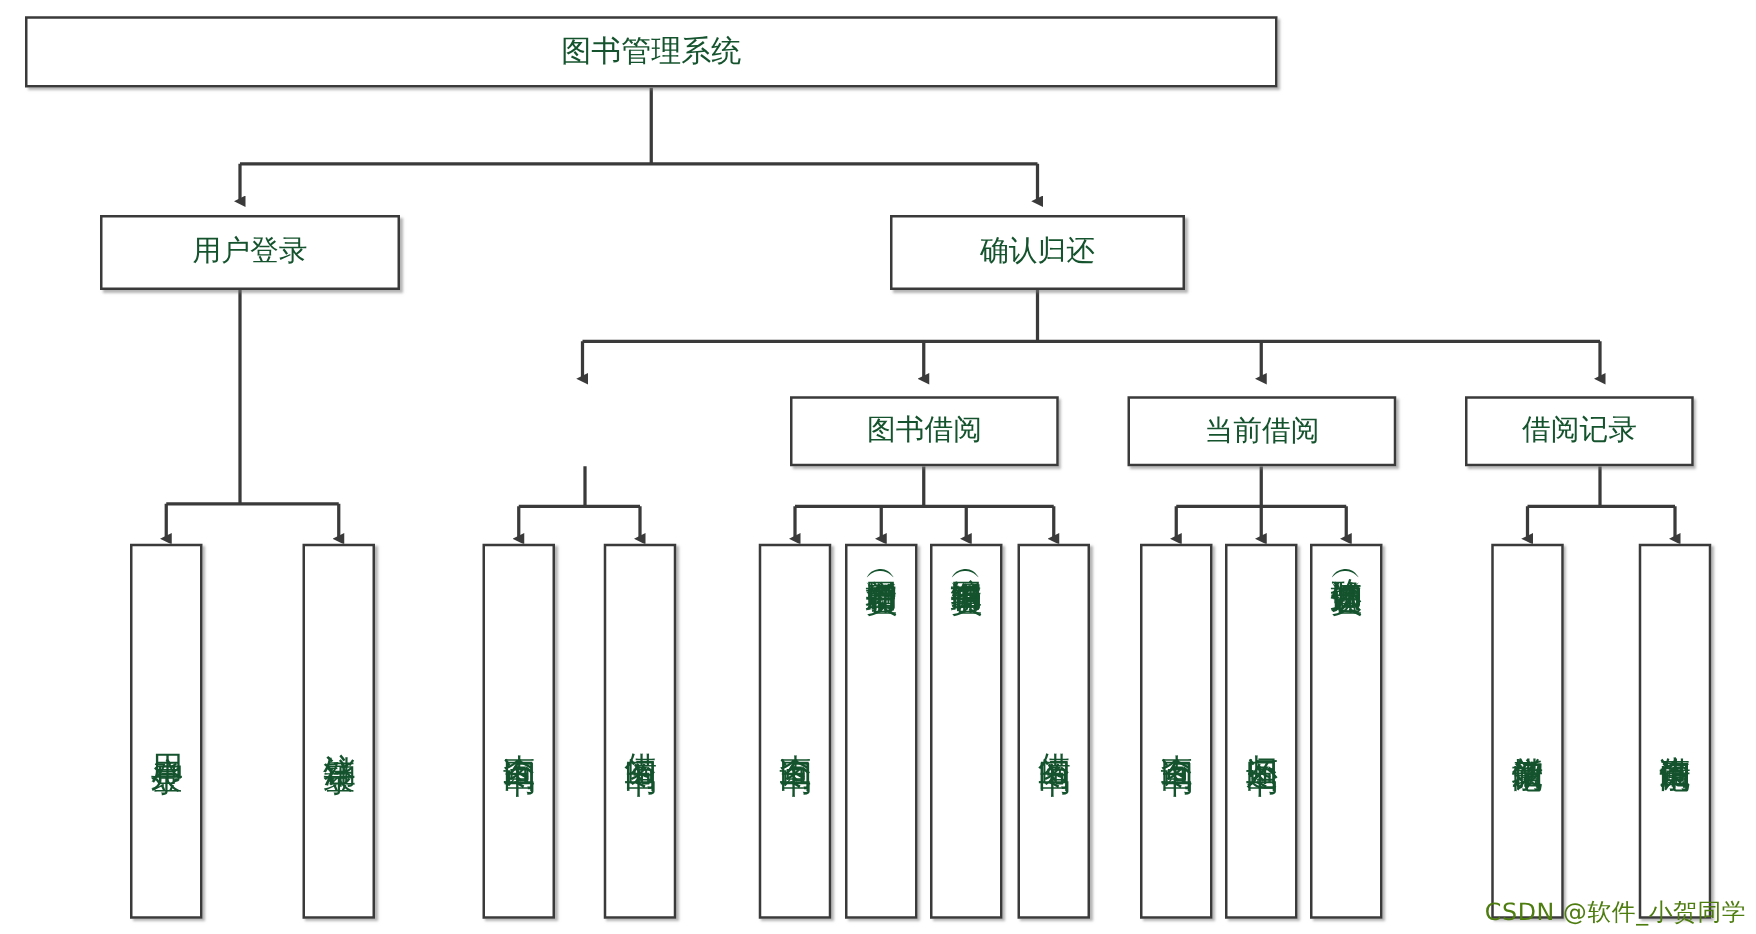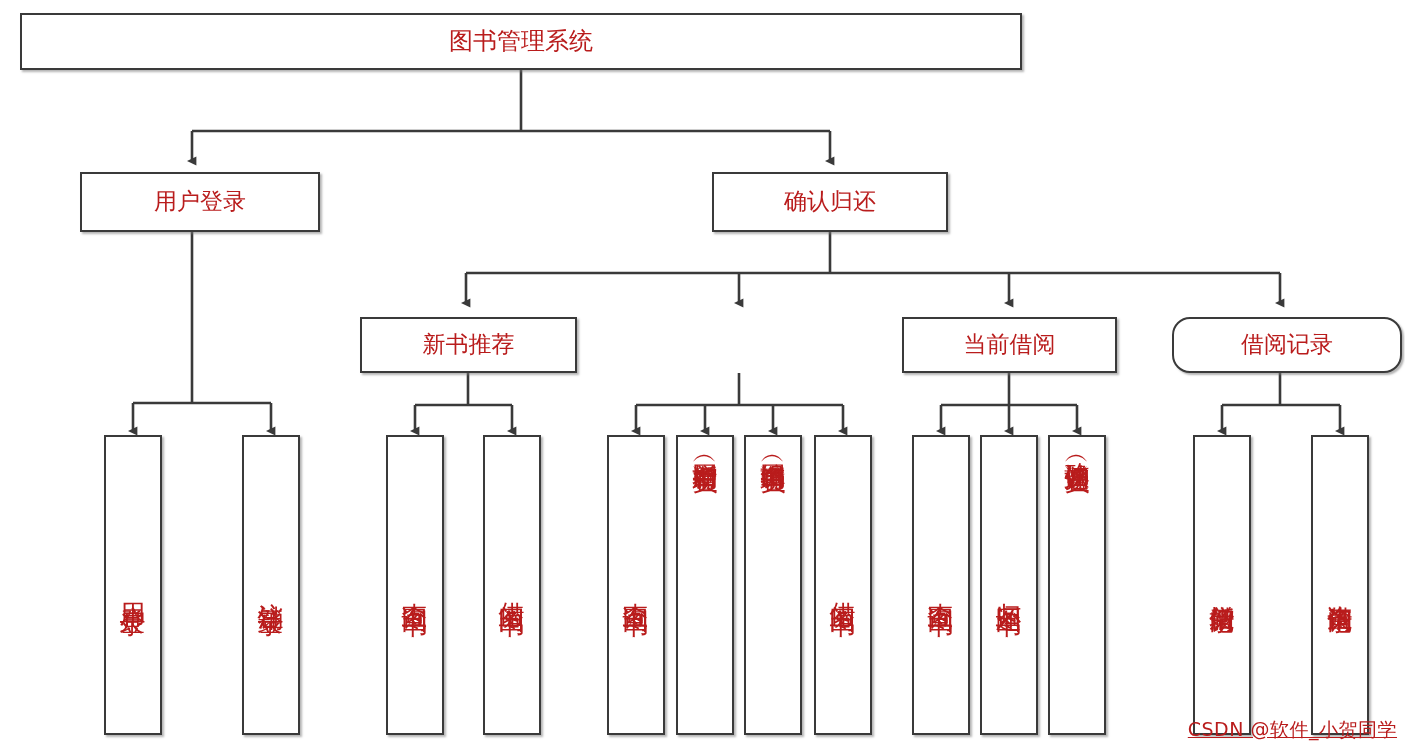"图书管理系统" .node .label { color: #b91c1c -> #14532d }
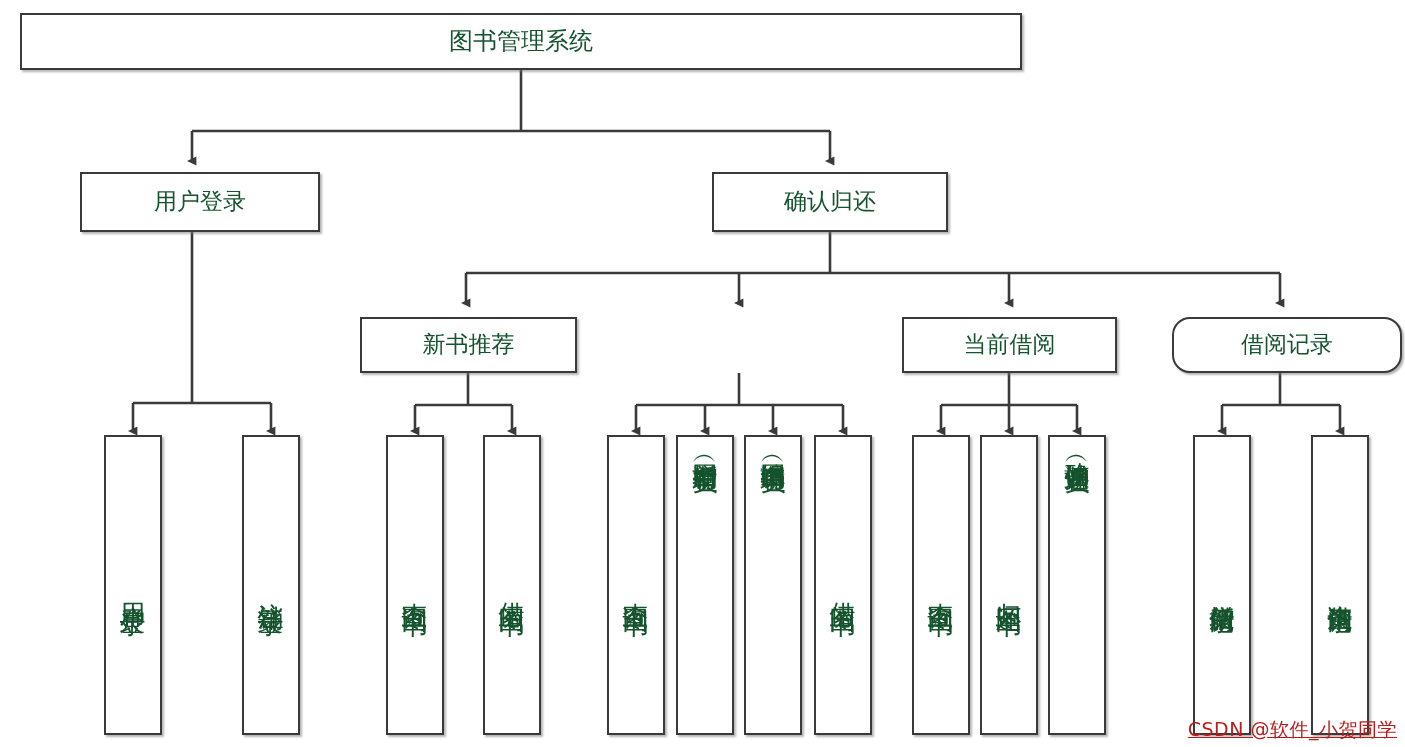"新书推荐" div.node { html: <div> <span>新书推荐</span> </div> -> none }
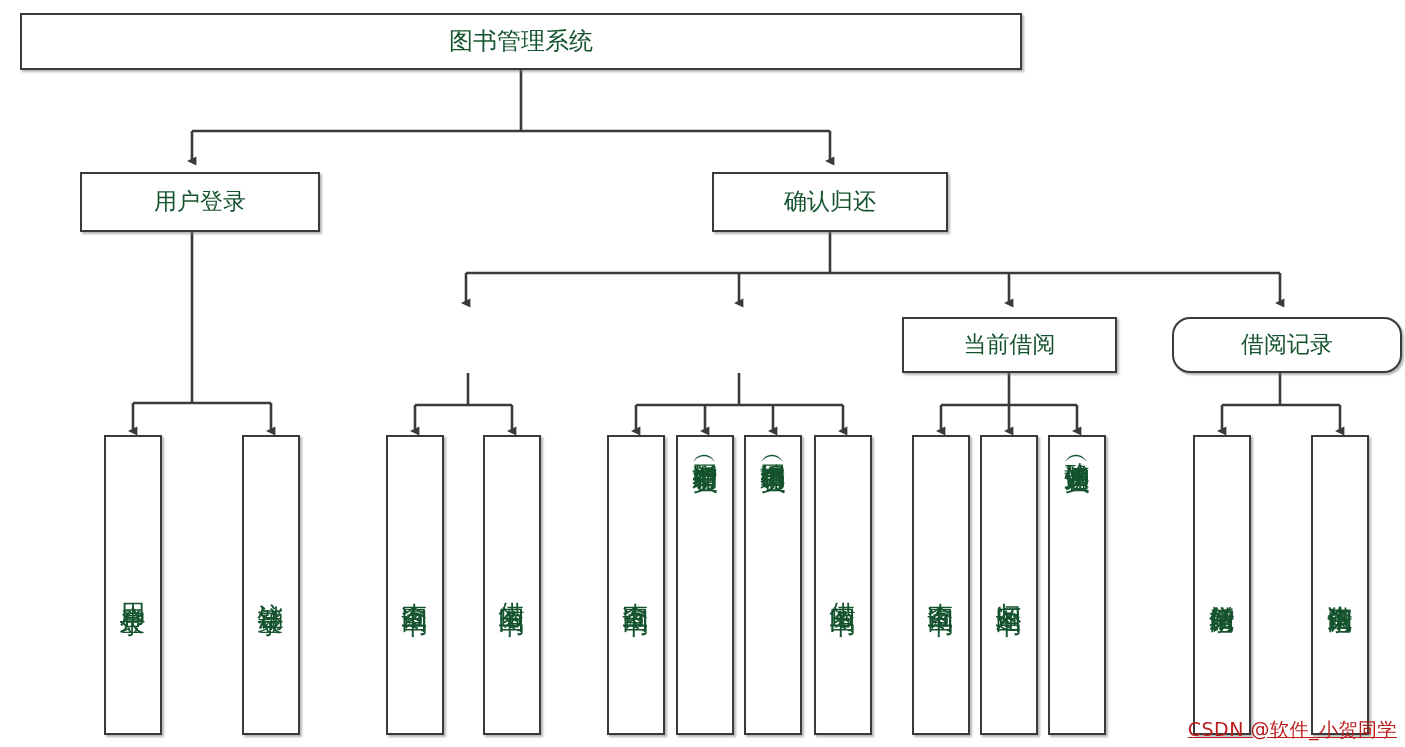"图书借阅" div.node { html: none -> <div> <span>图书借阅</span> </div> }
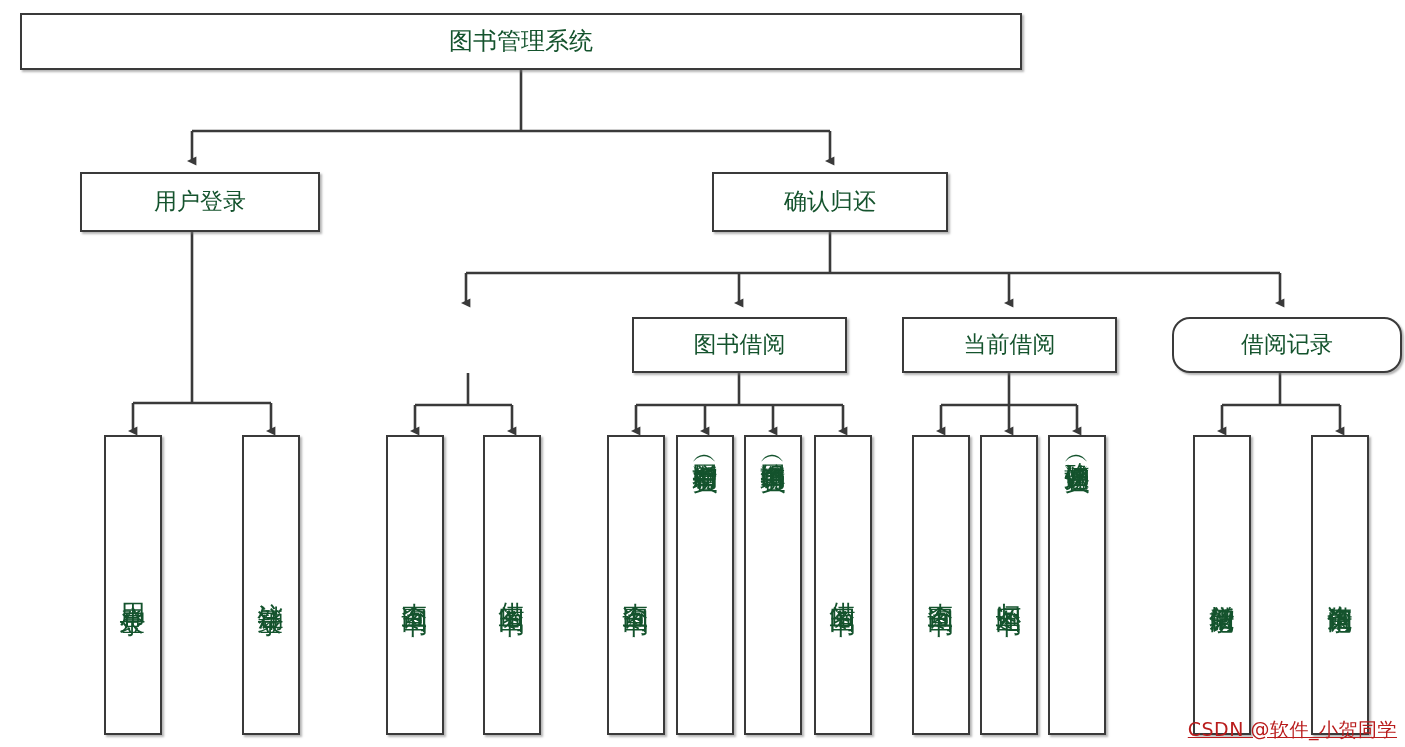"借阅记录" div.node { border-radius: 18px -> none; width: 230px -> 183px }
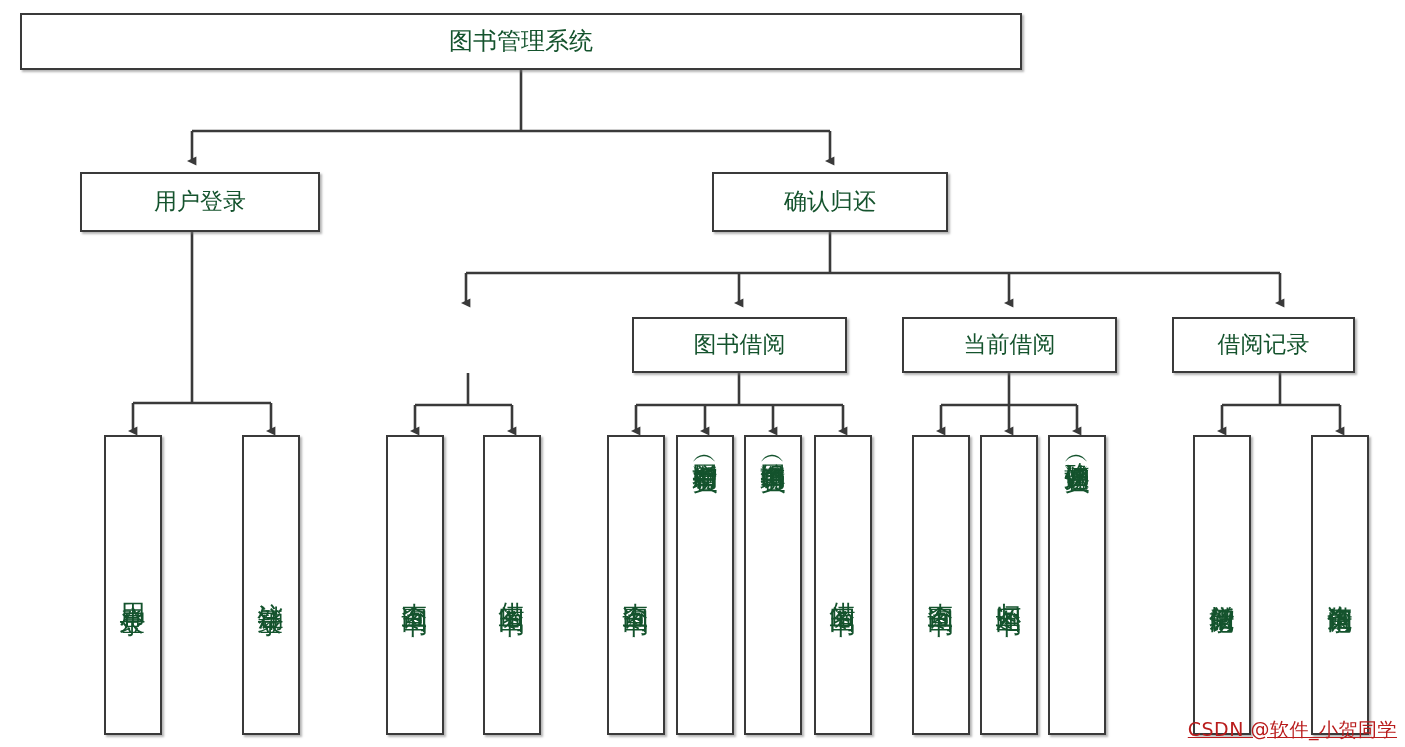"CSDN @软件_小贺同学" #watermark { color: #b91c1c -> #4d7c0f; text-decoration: underline -> none }
